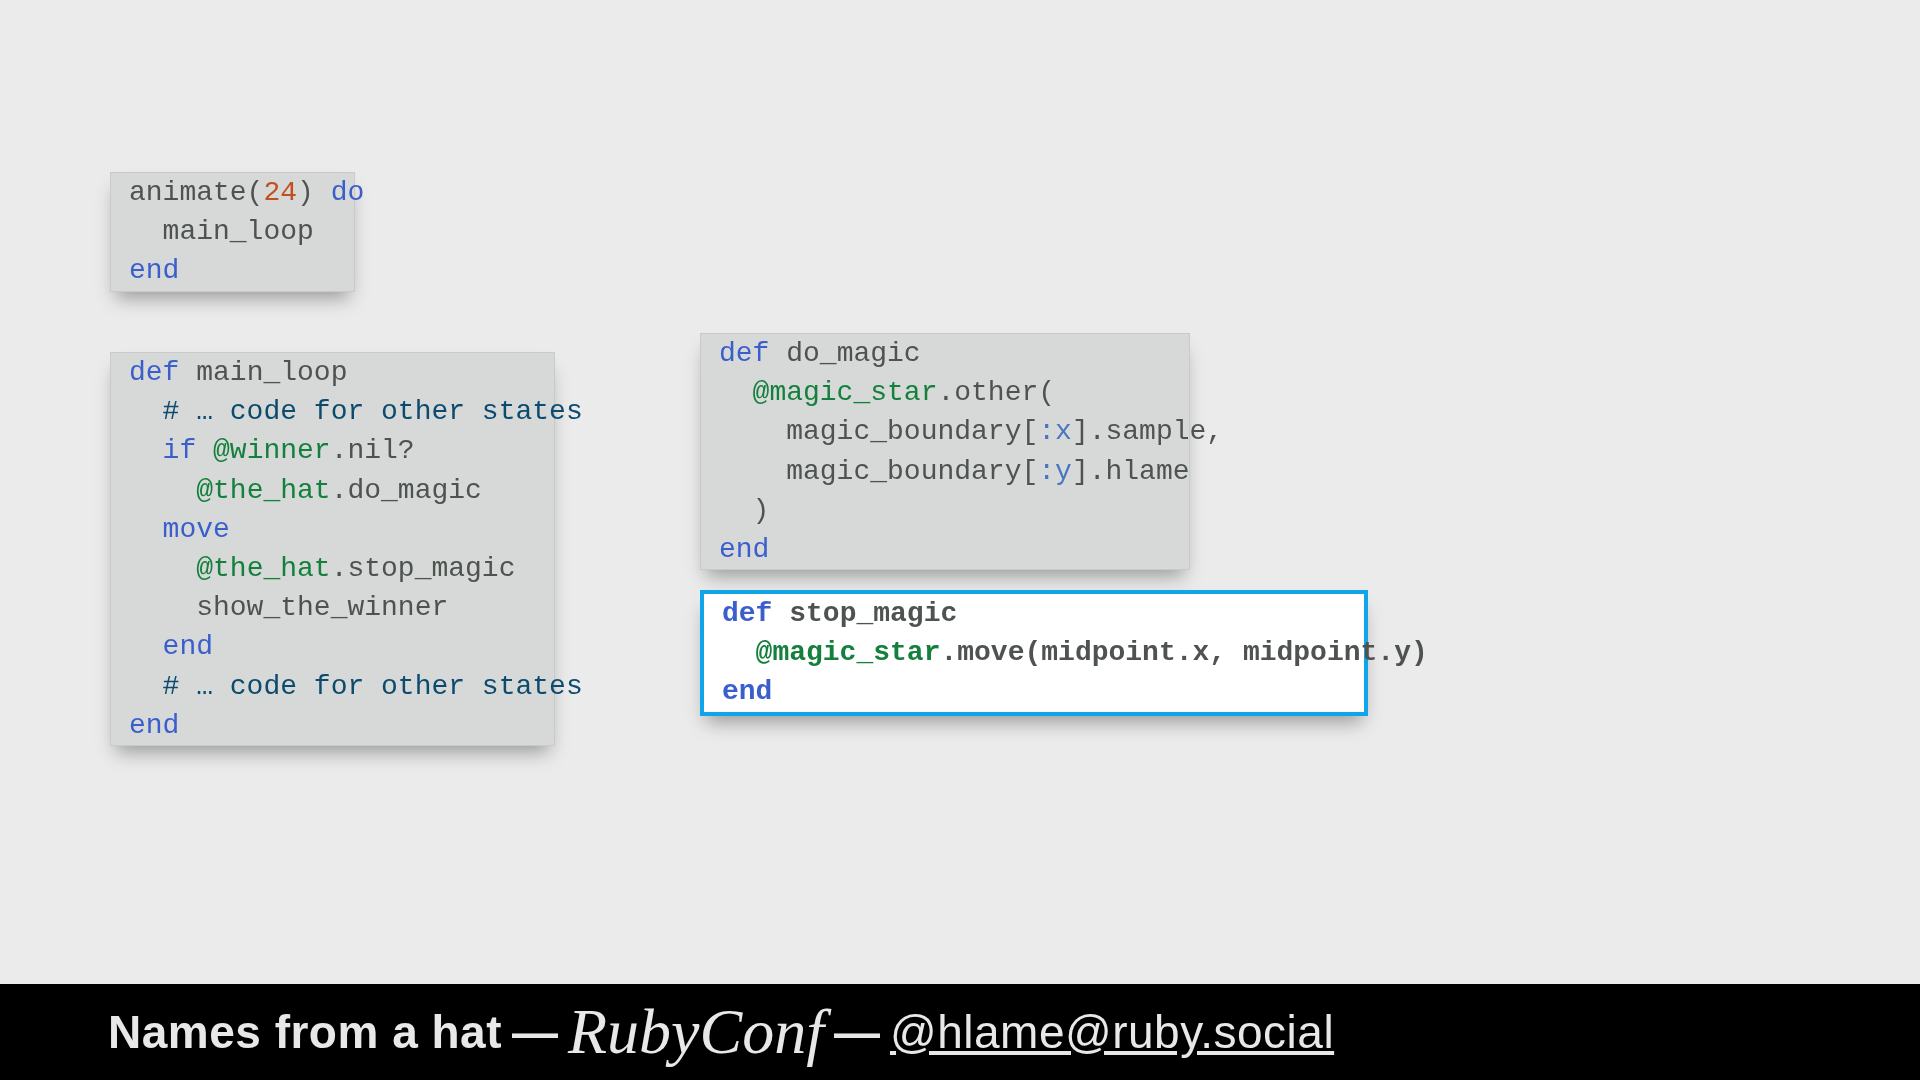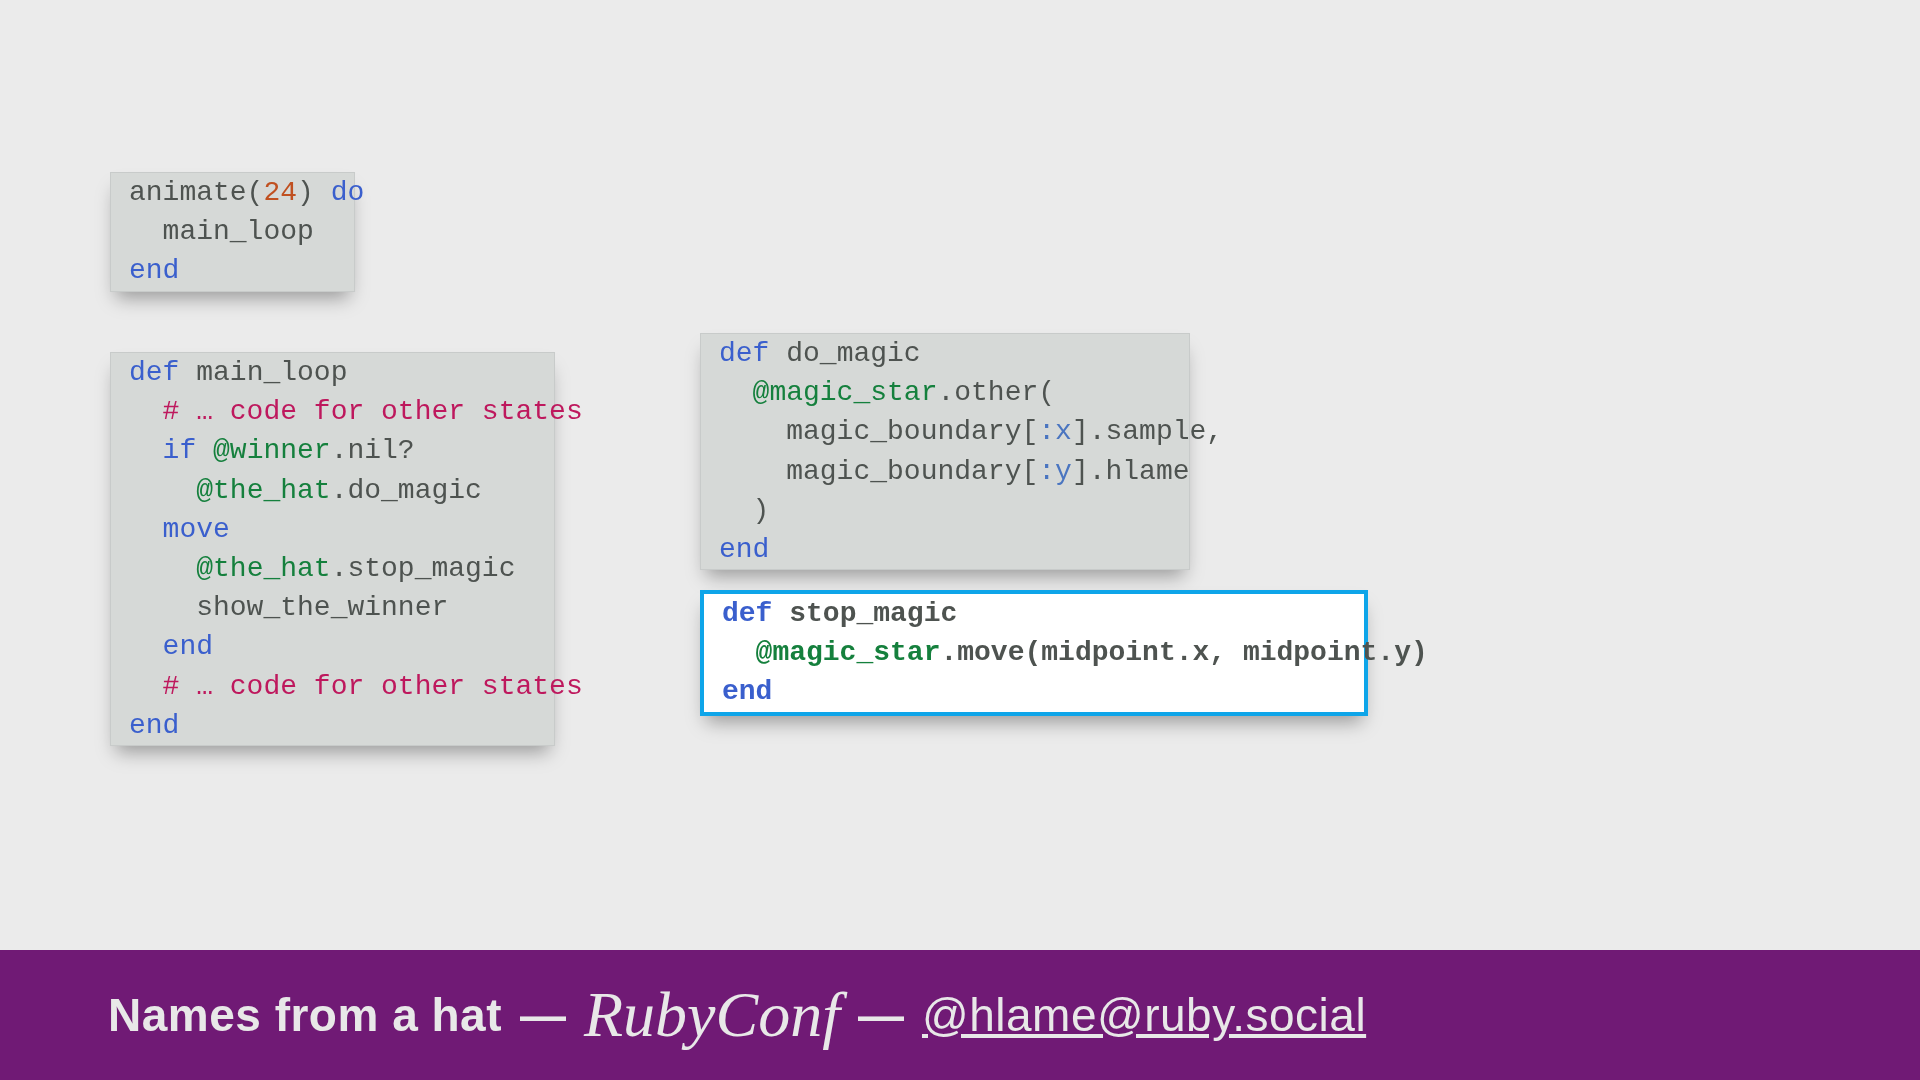"# … code for other" .com { color: #be185d -> #0c4a6e }
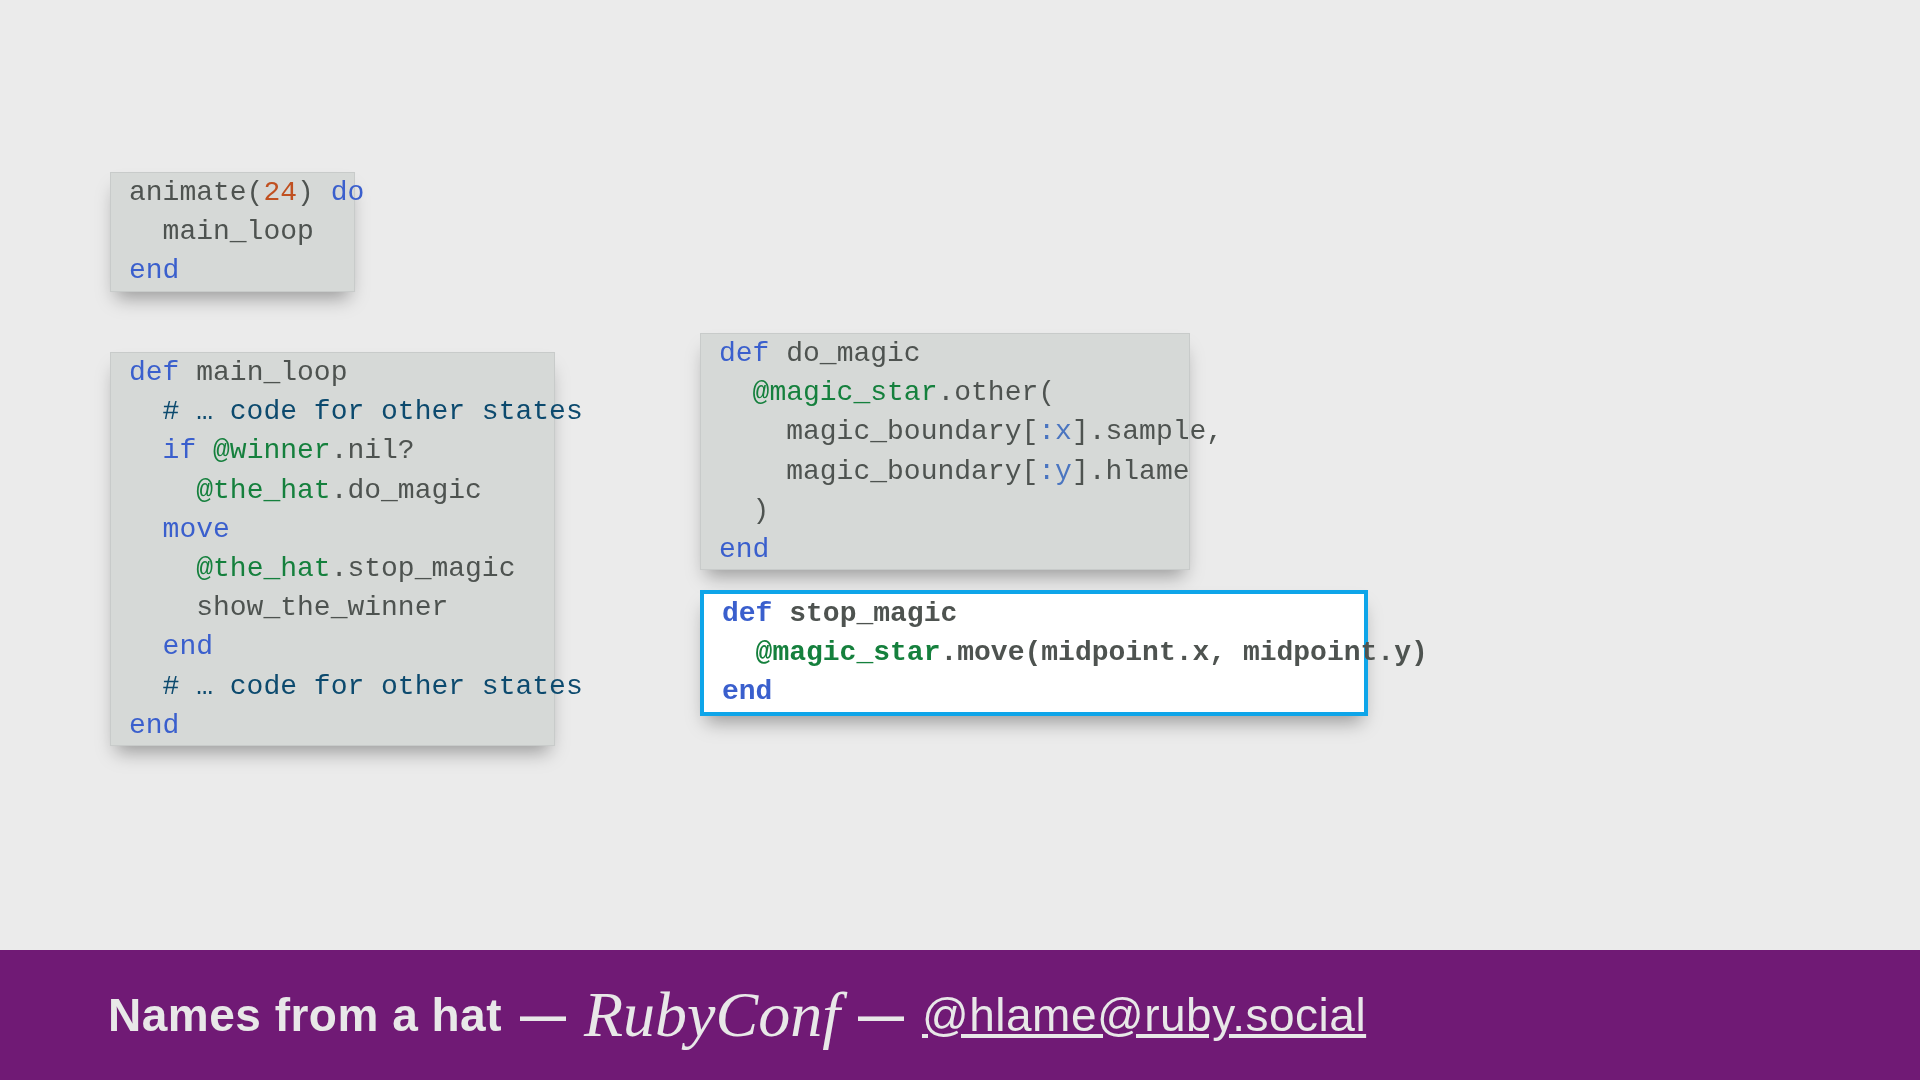"Names from a hat" .footer { background: #701a75 -> #000000; gap: 18px -> 10px; height: 130px -> 96px }
